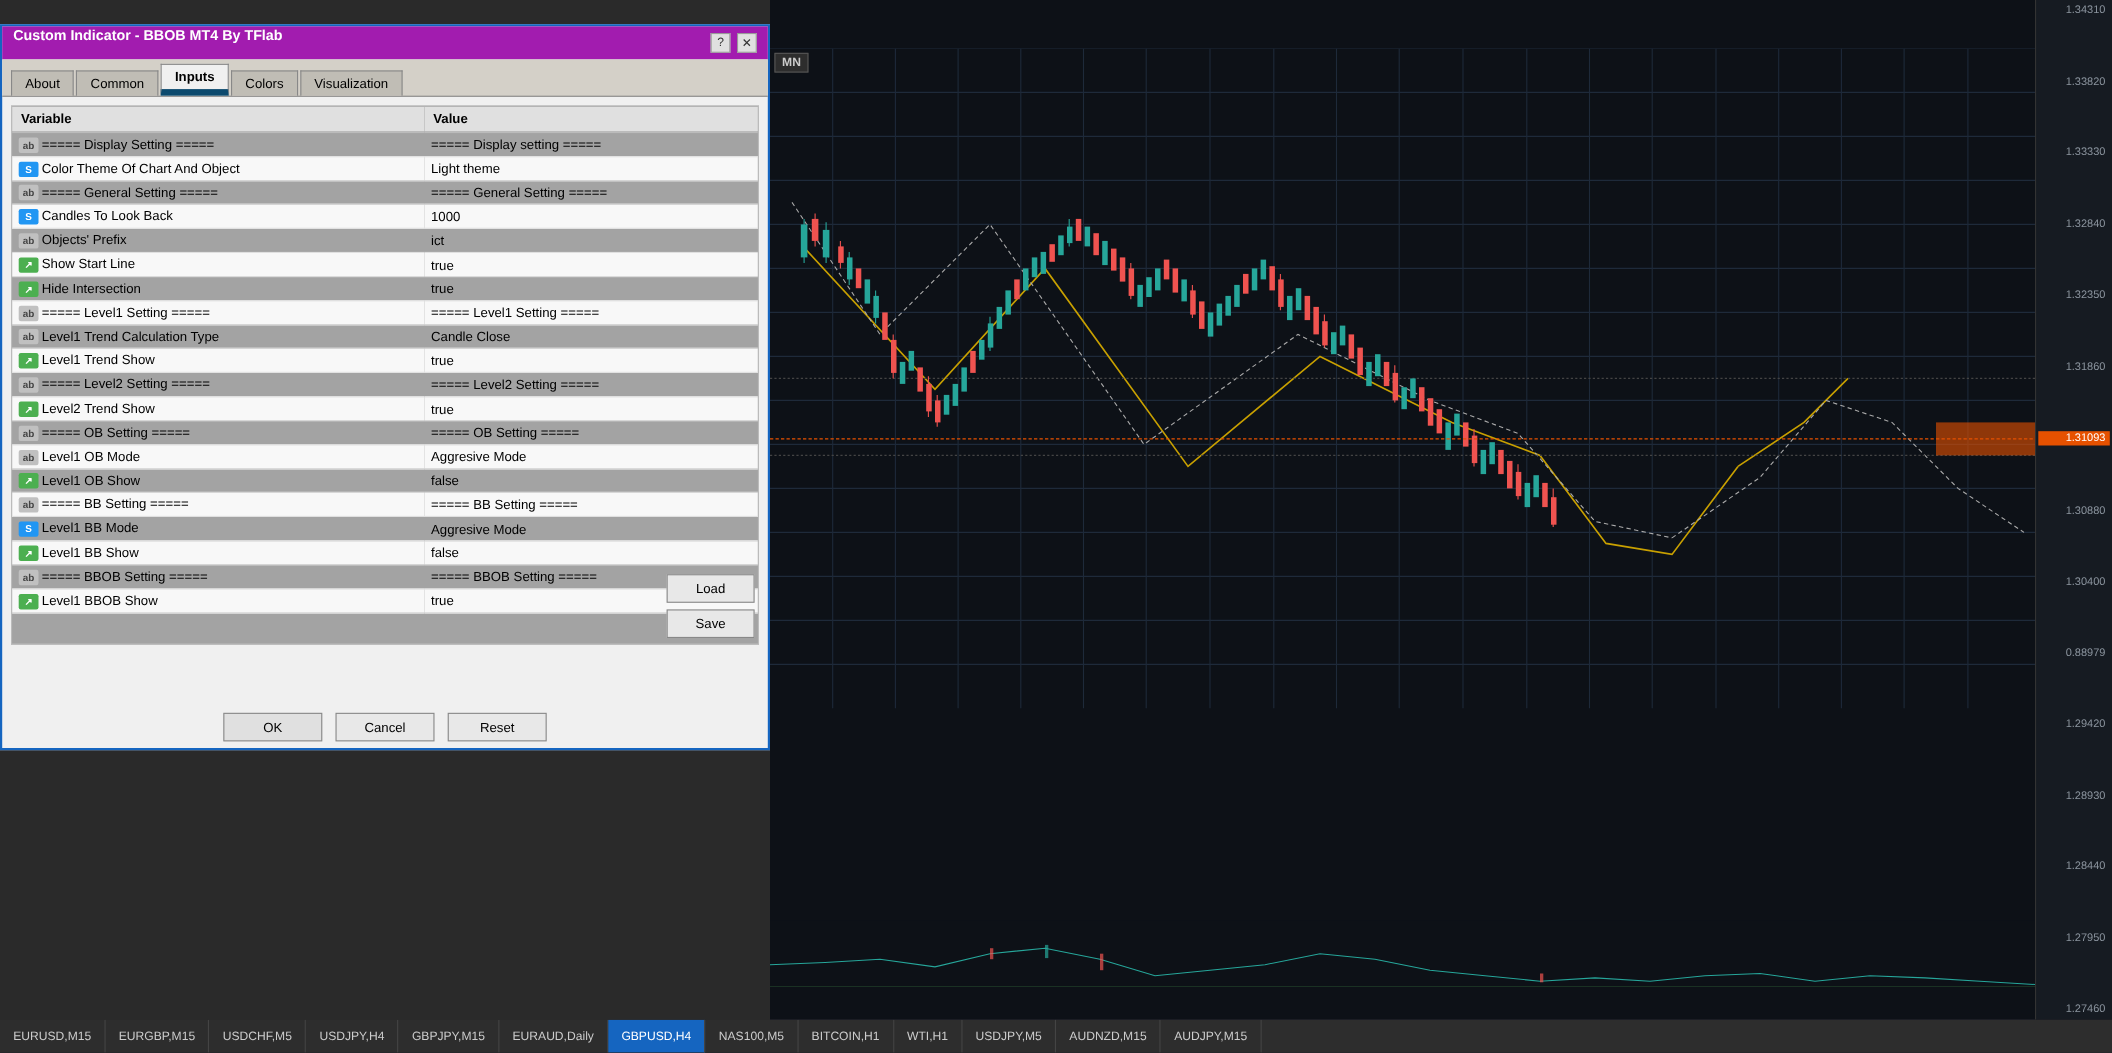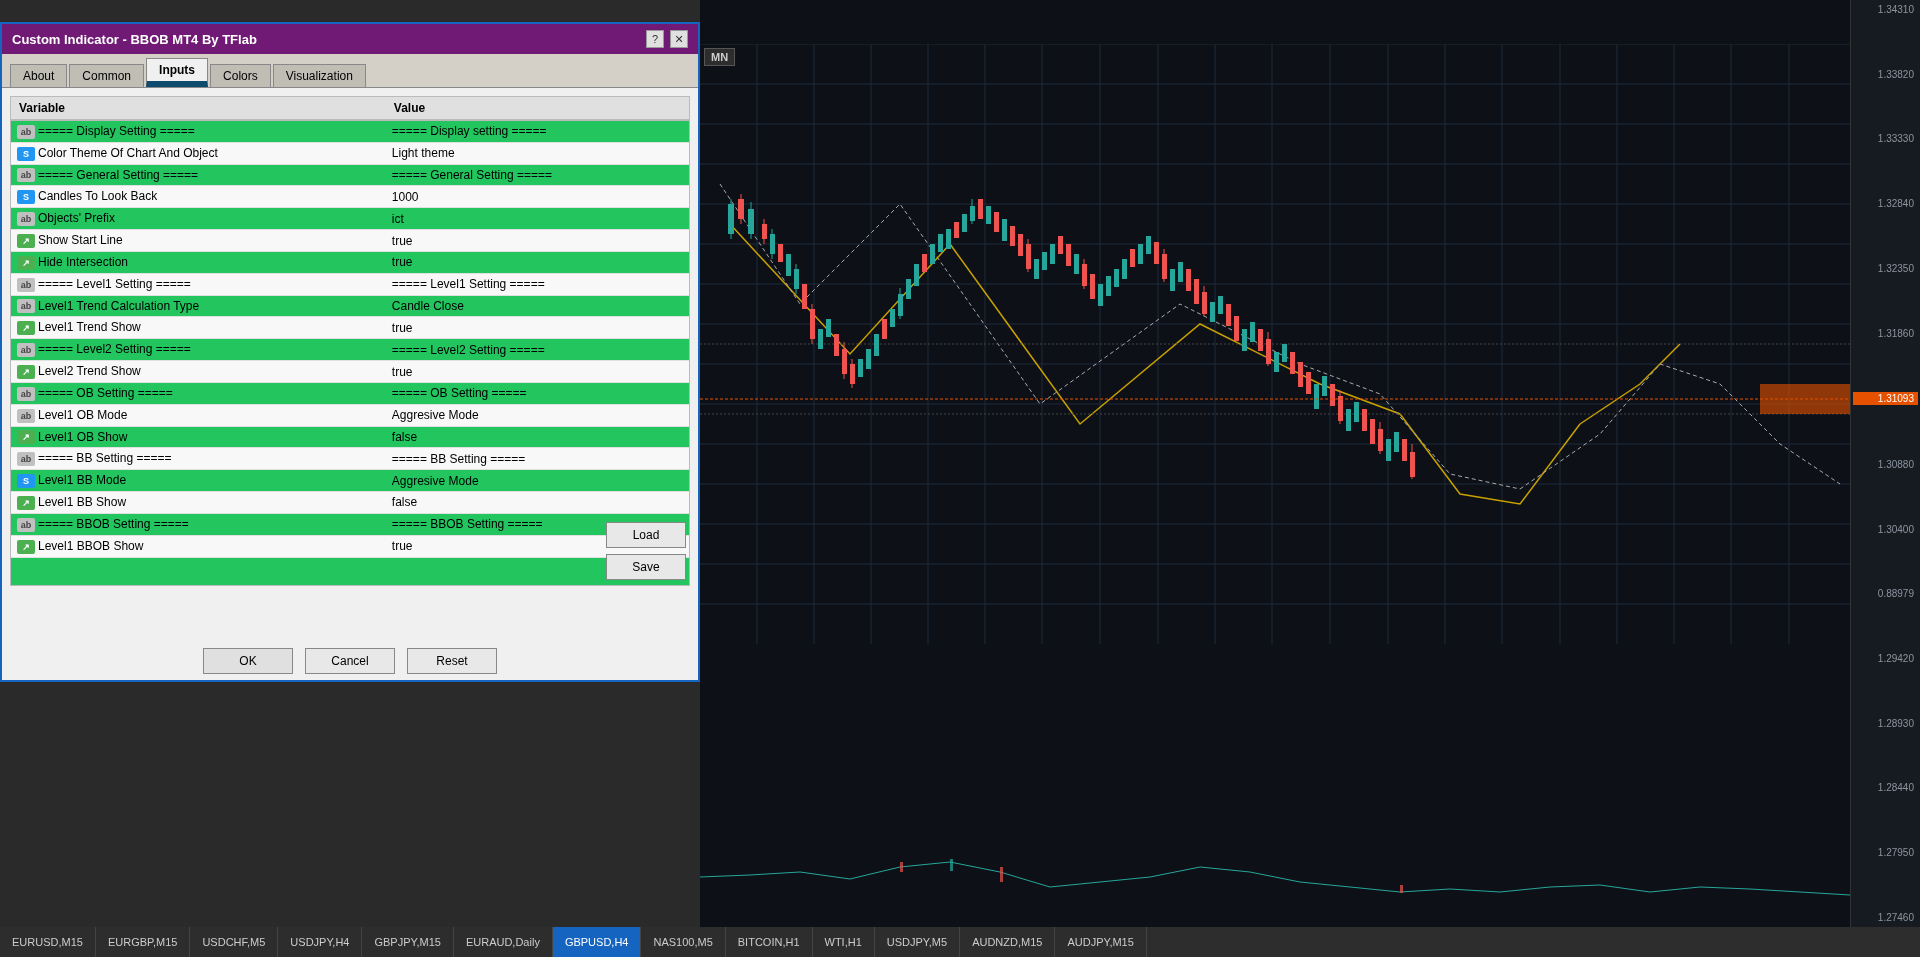"Custom Indicator - BBOB MT4" #dialog-titlebar { align-items: center -> none; background: #701a75 -> #a21caf }
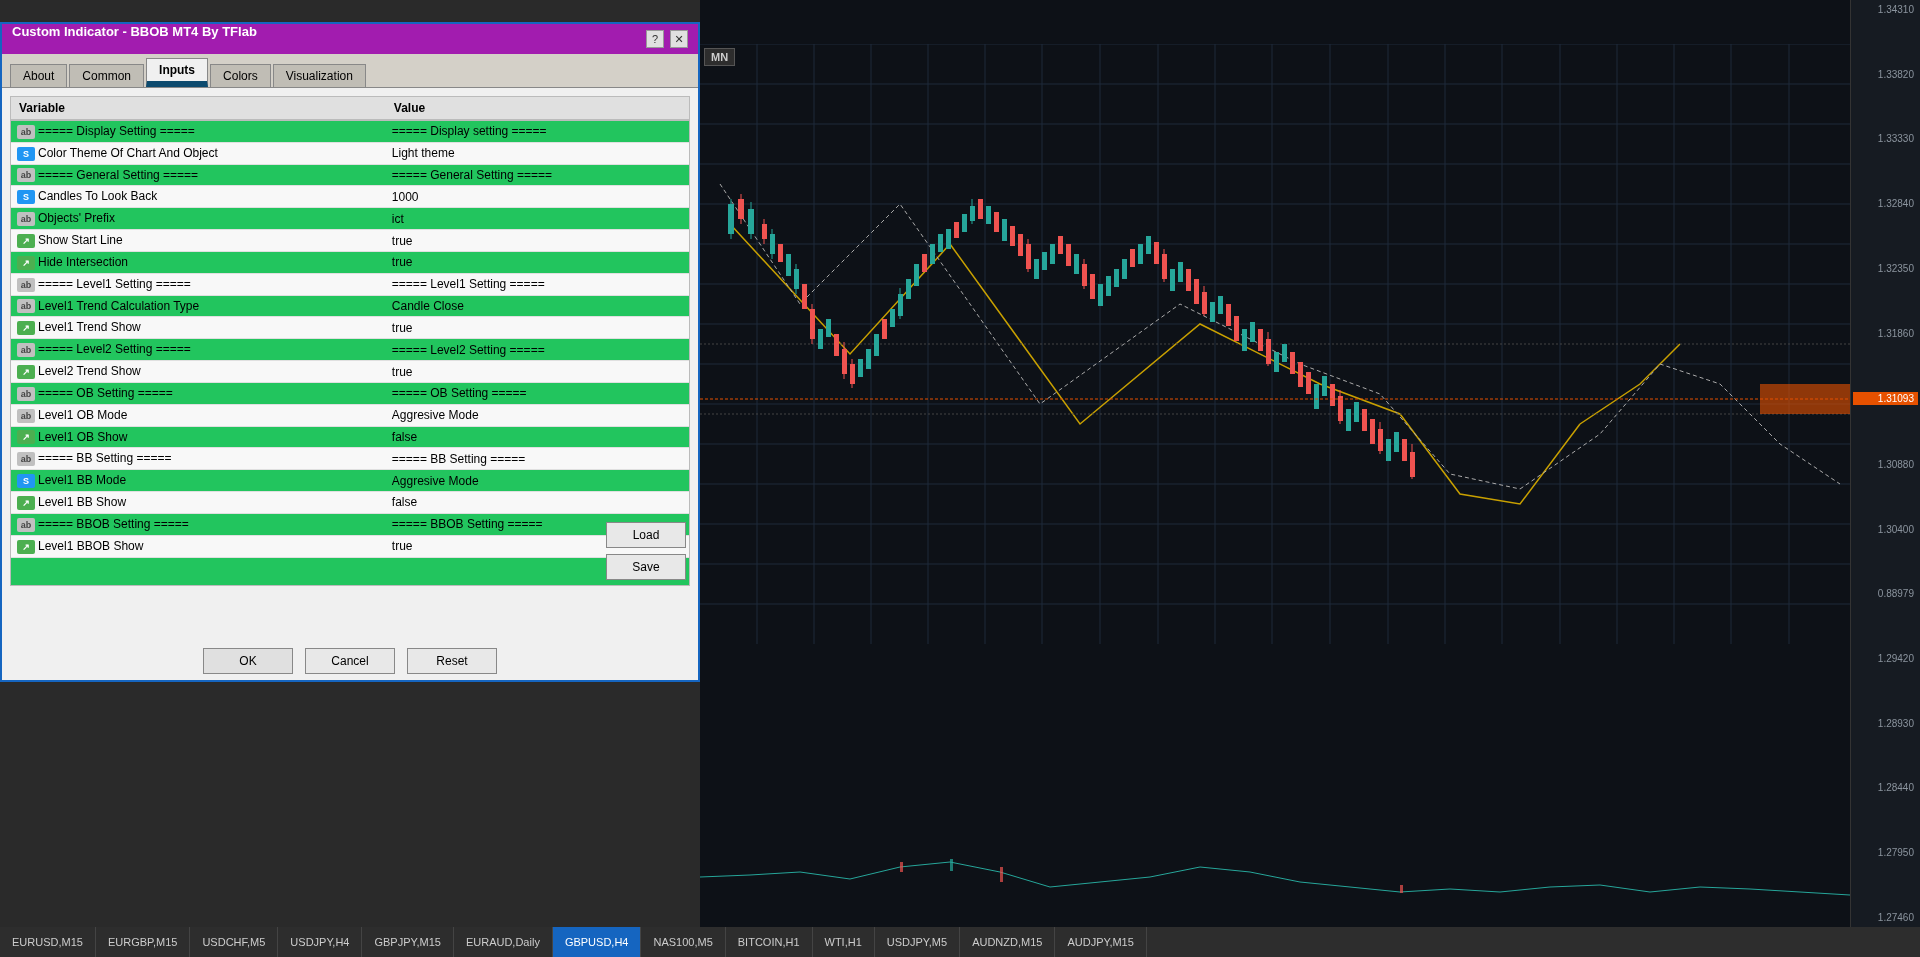"Variable" #table-container { background: #22c55e -> #a3a3a3 }
